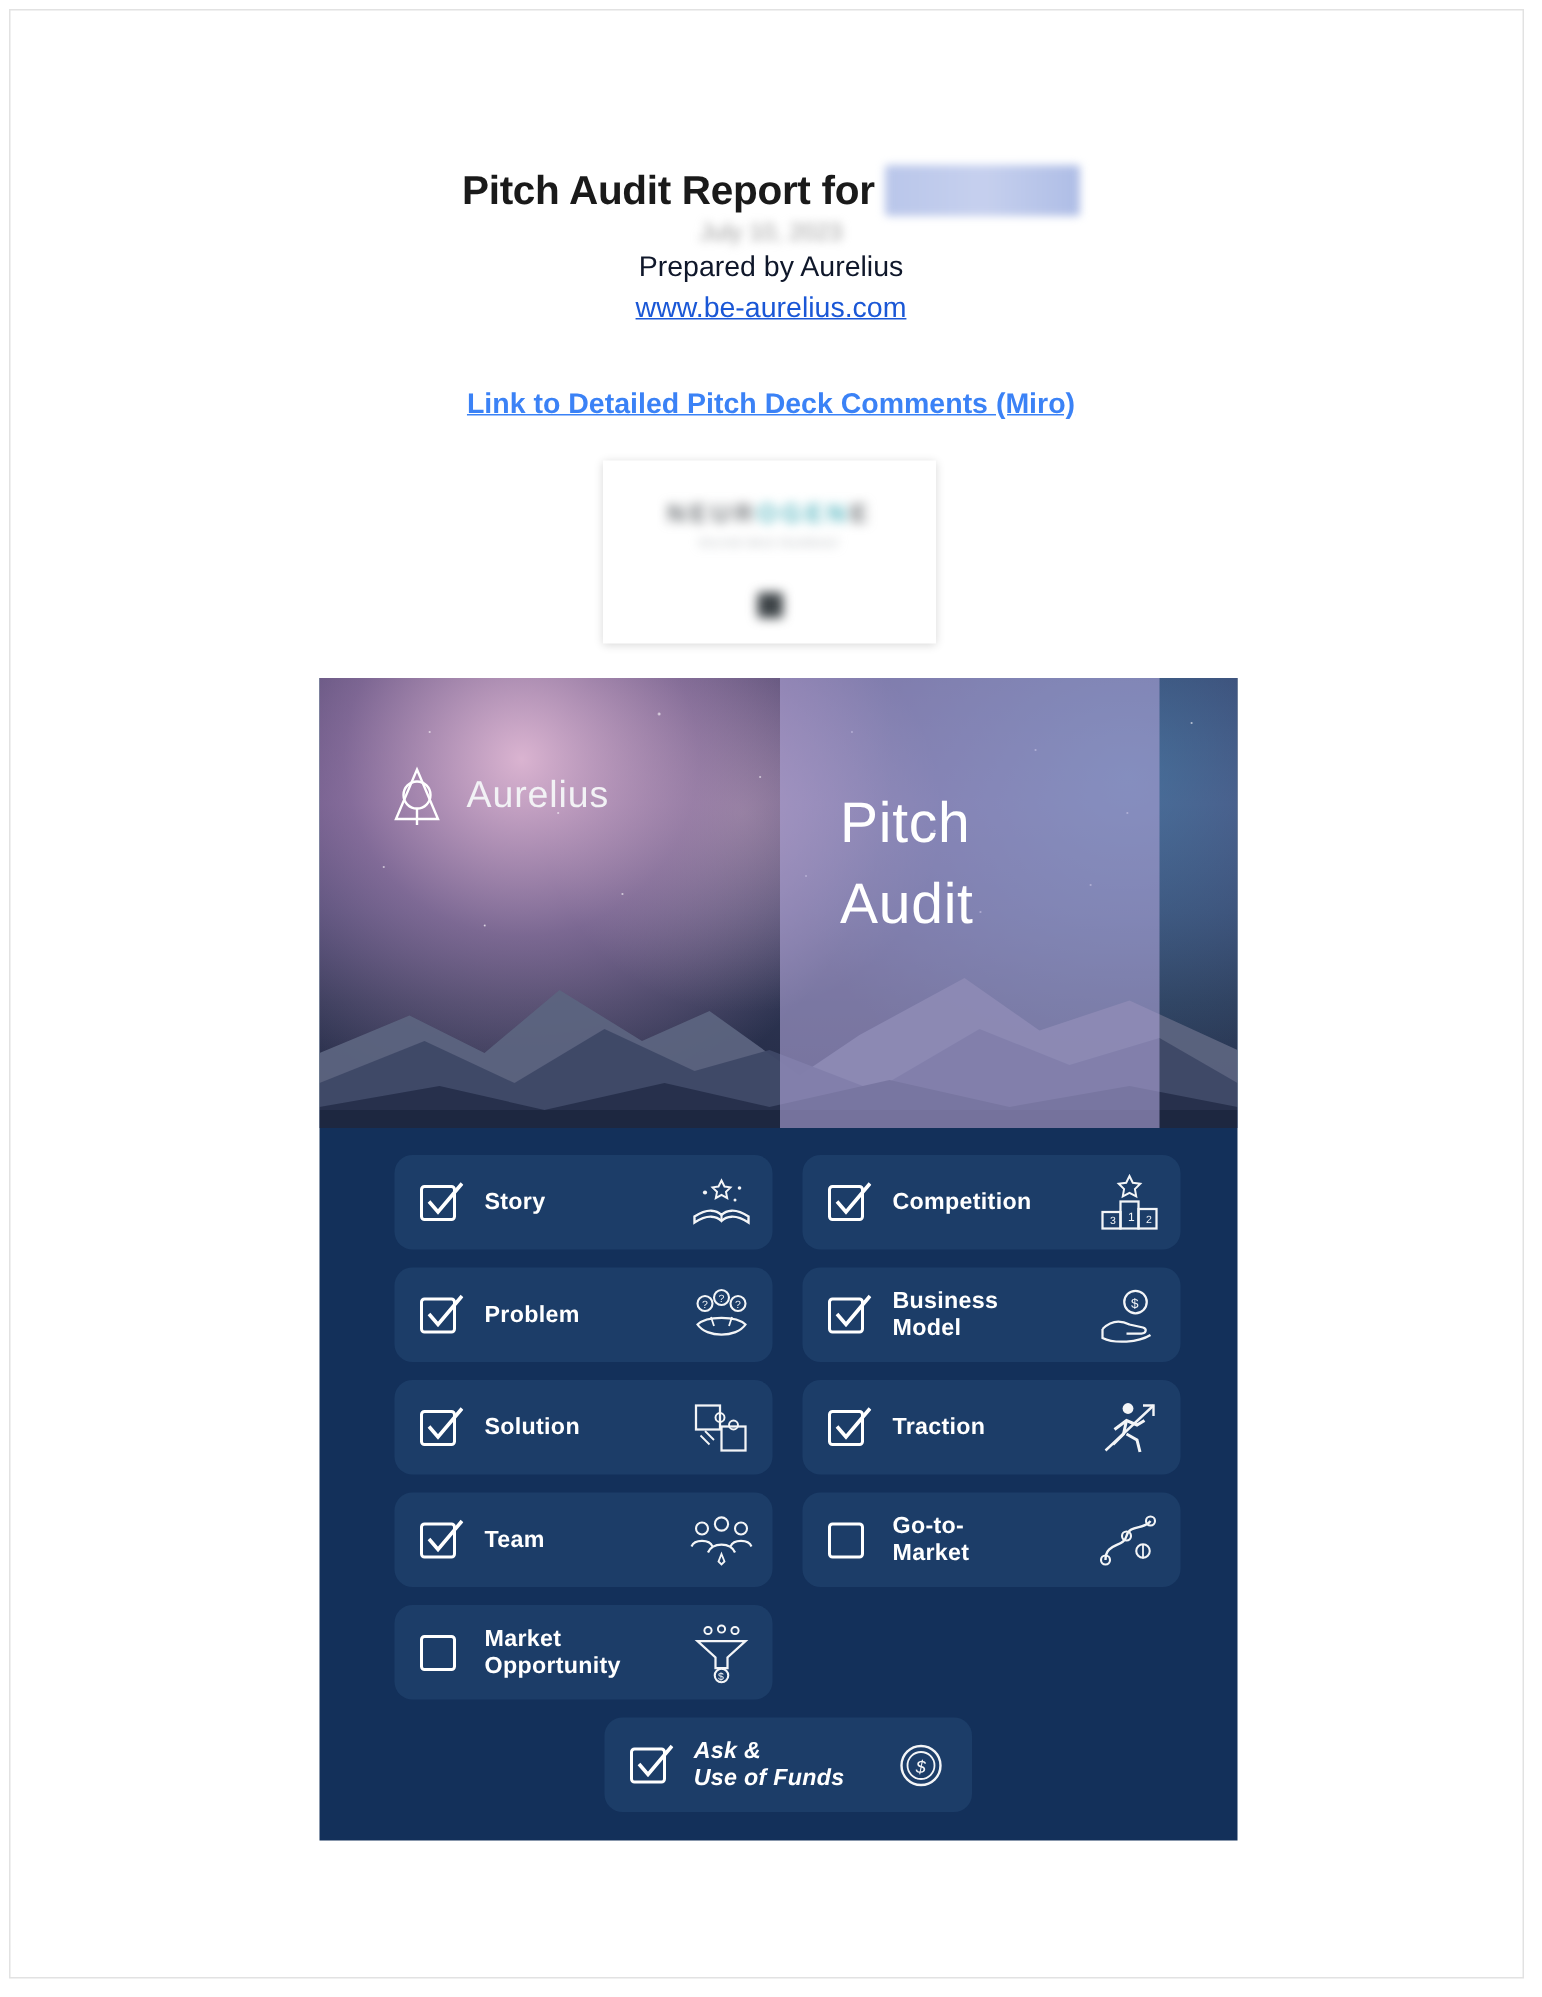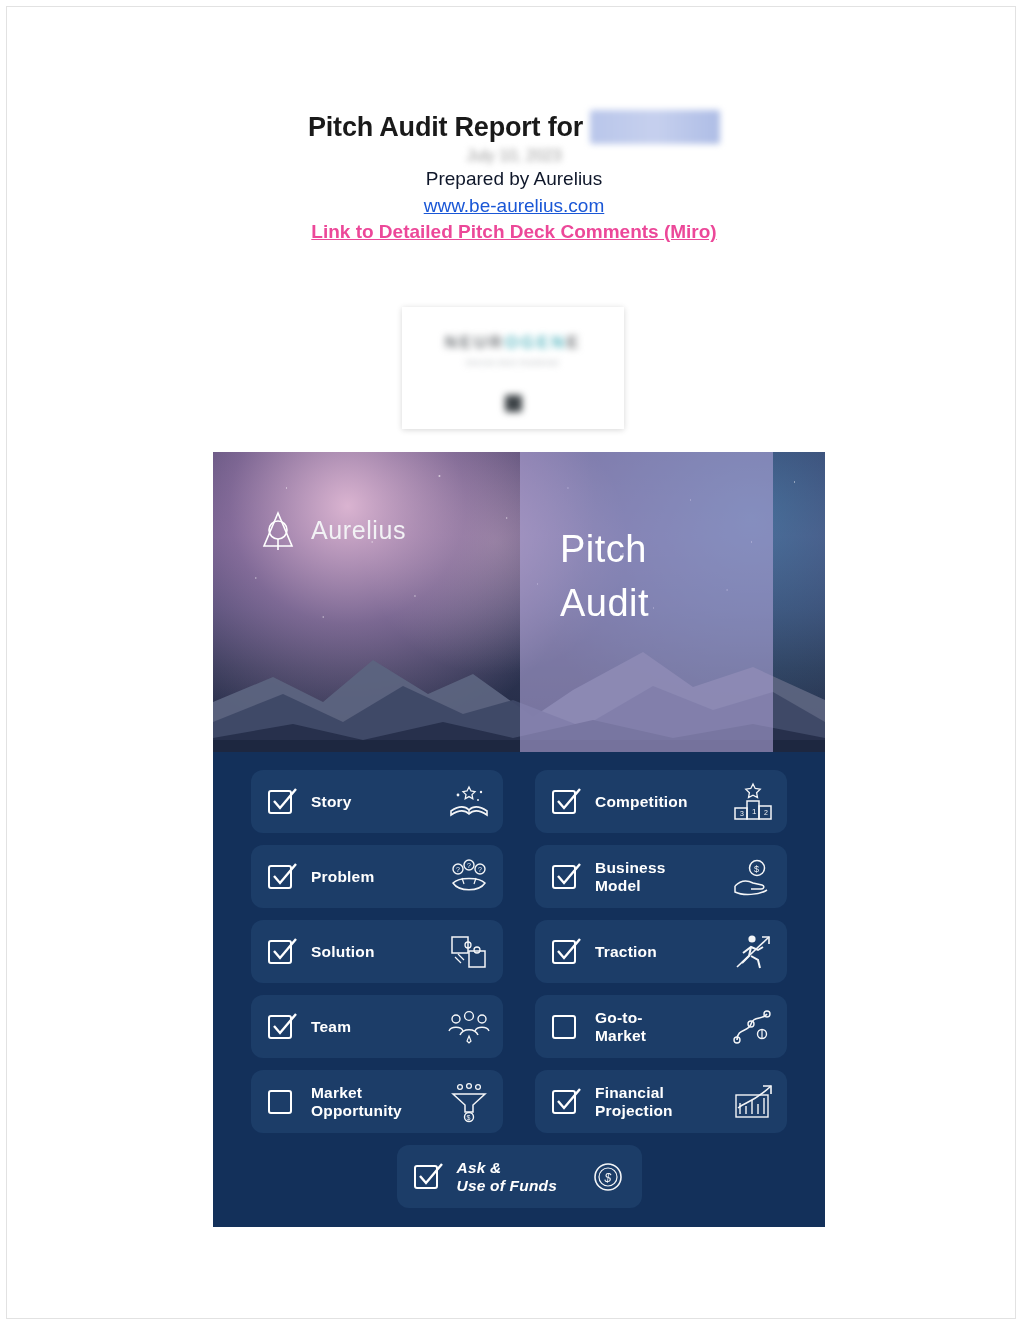"Link to Detailed Pitch Deck" .doc-miro-link { color: #ec4899 -> #3b82f6; margin-top: none -> 38px }
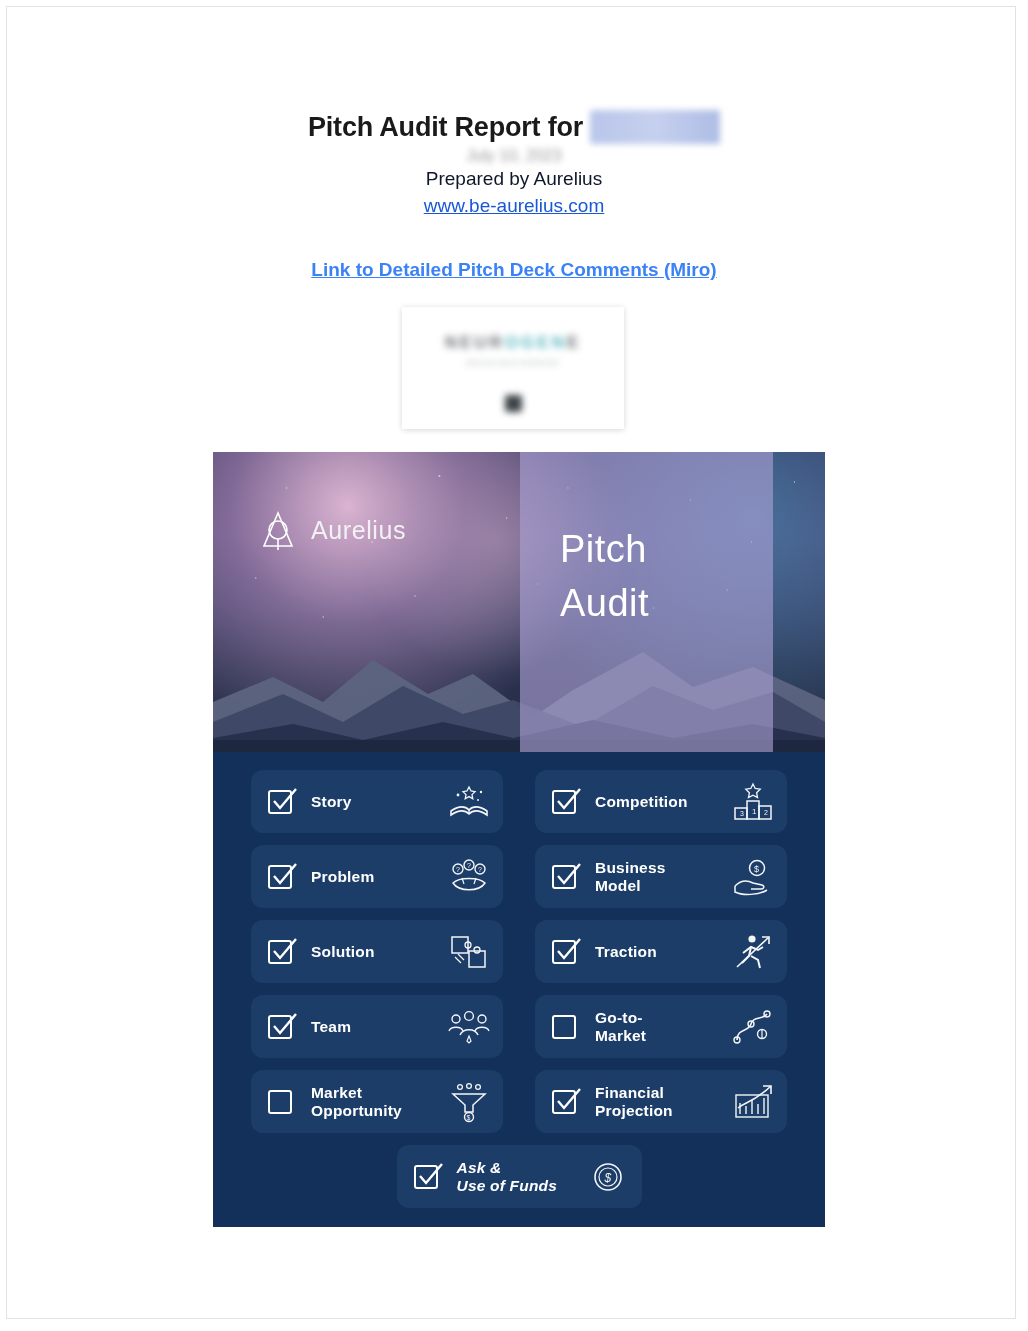"Story" .checklist { padding: 18px 38px 0 38px -> 18px 38px 0 50px }
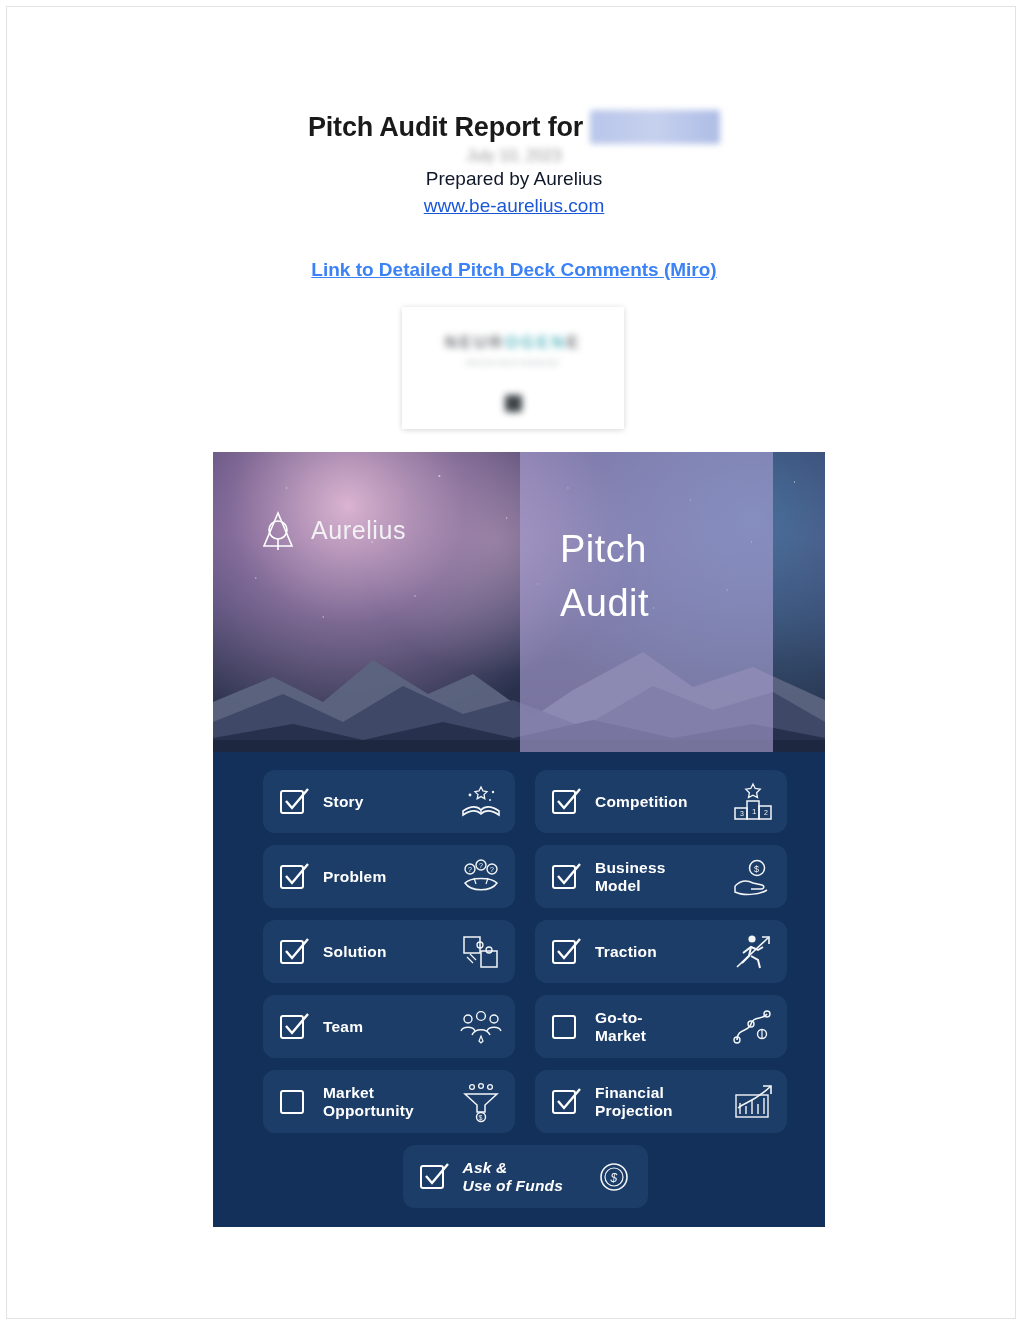"Financial" div.item { html: <div> <div> <svg> <rect></rect> <polyline></polyline> </svg> </div> <div>Financial<br>Projection</div> <div> <svg> <rect></rect> <path></path> <path></path> <path></path> </svg> </div> </div> -> none }
